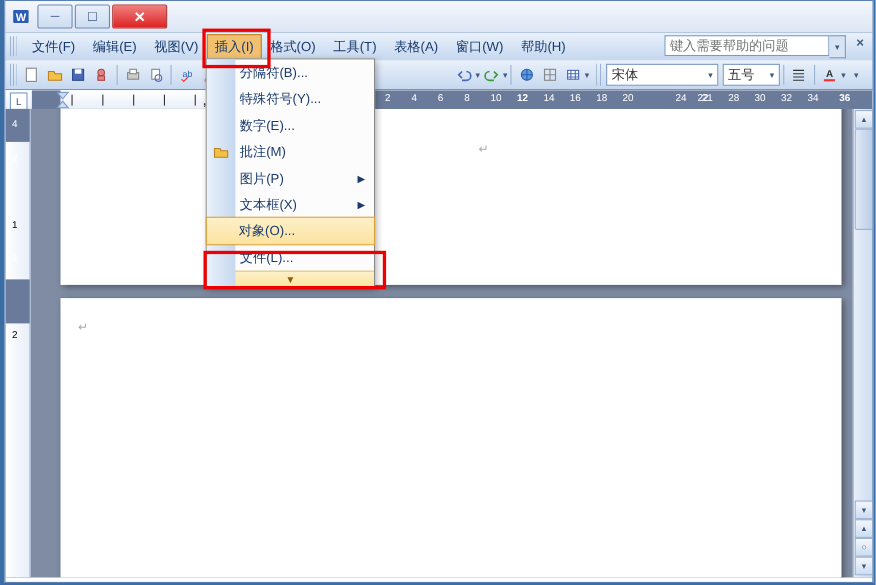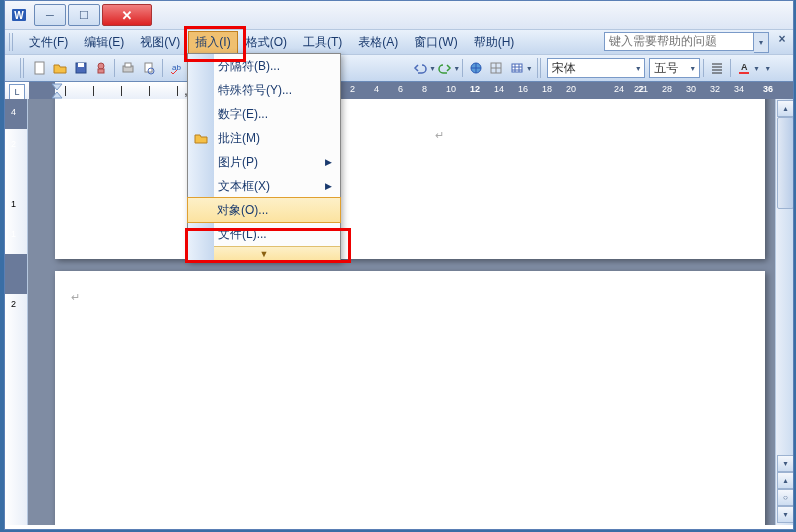"ab" .toolbar { padding: 0 15px -> 0 4px }
